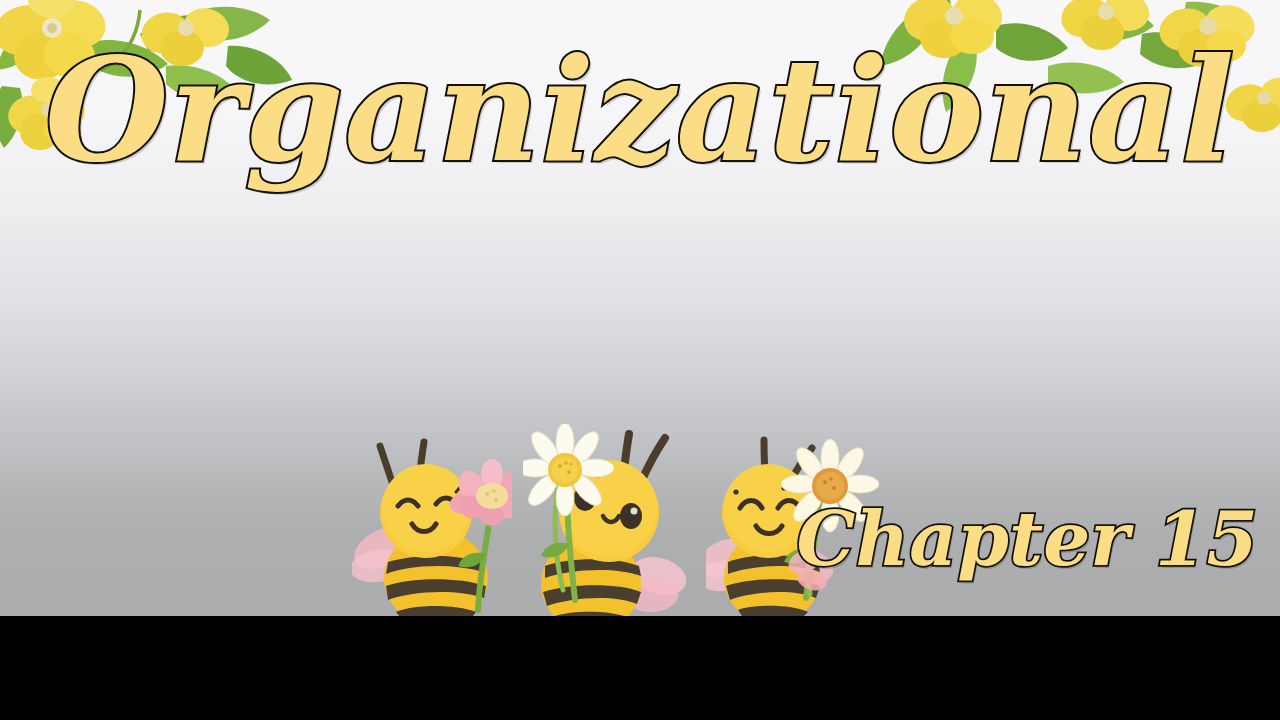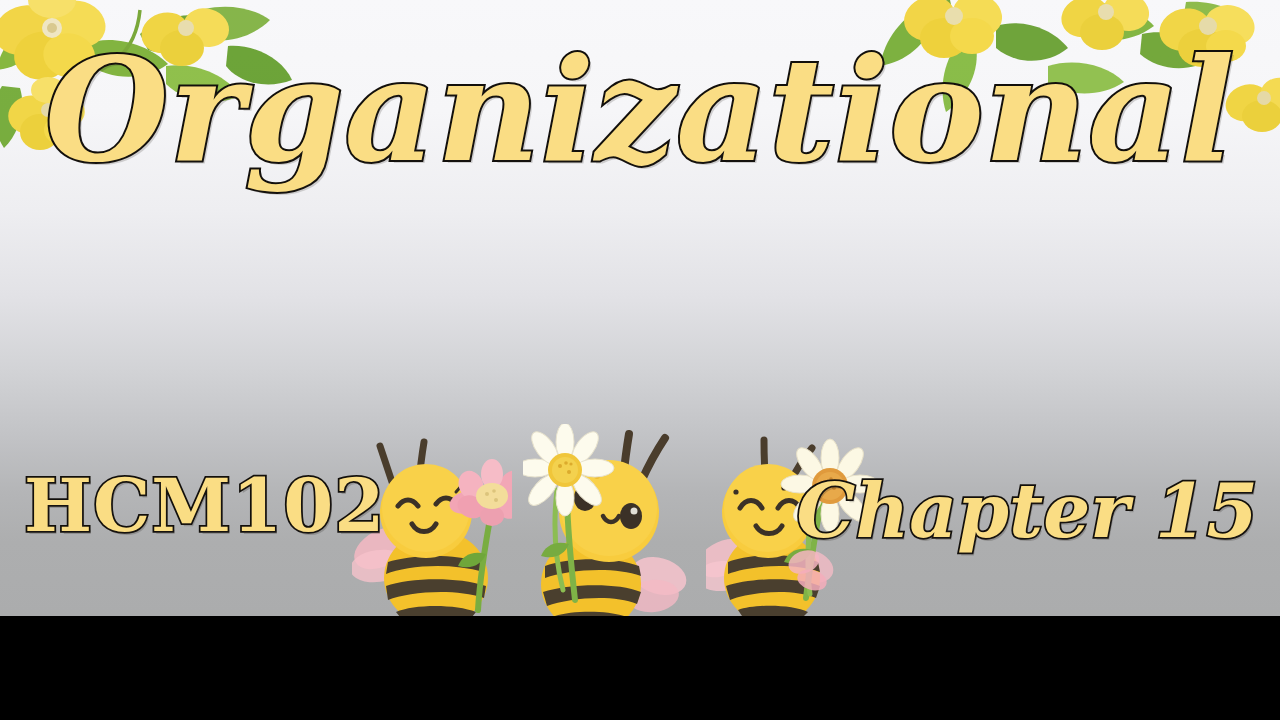"HCM102" div.label { html: <div>HCM102</div> -> none }
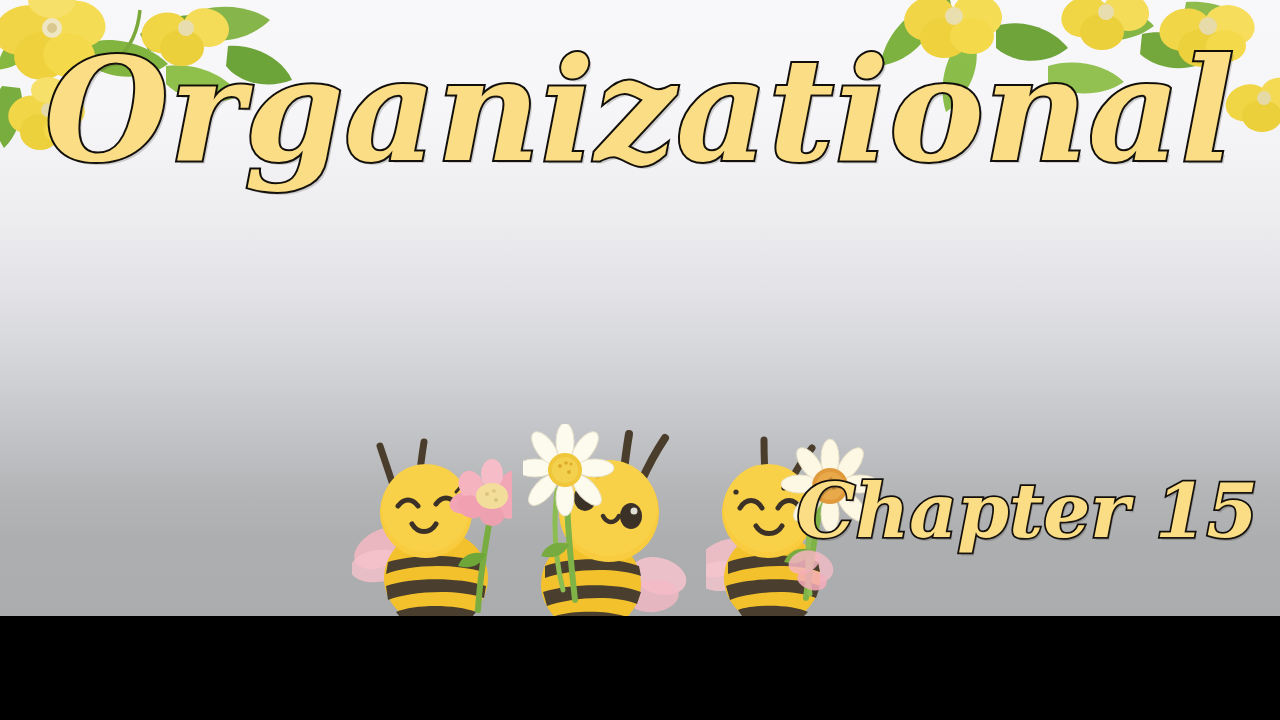"Chapter 15" .label-chapter { top: 468px -> 496px }
